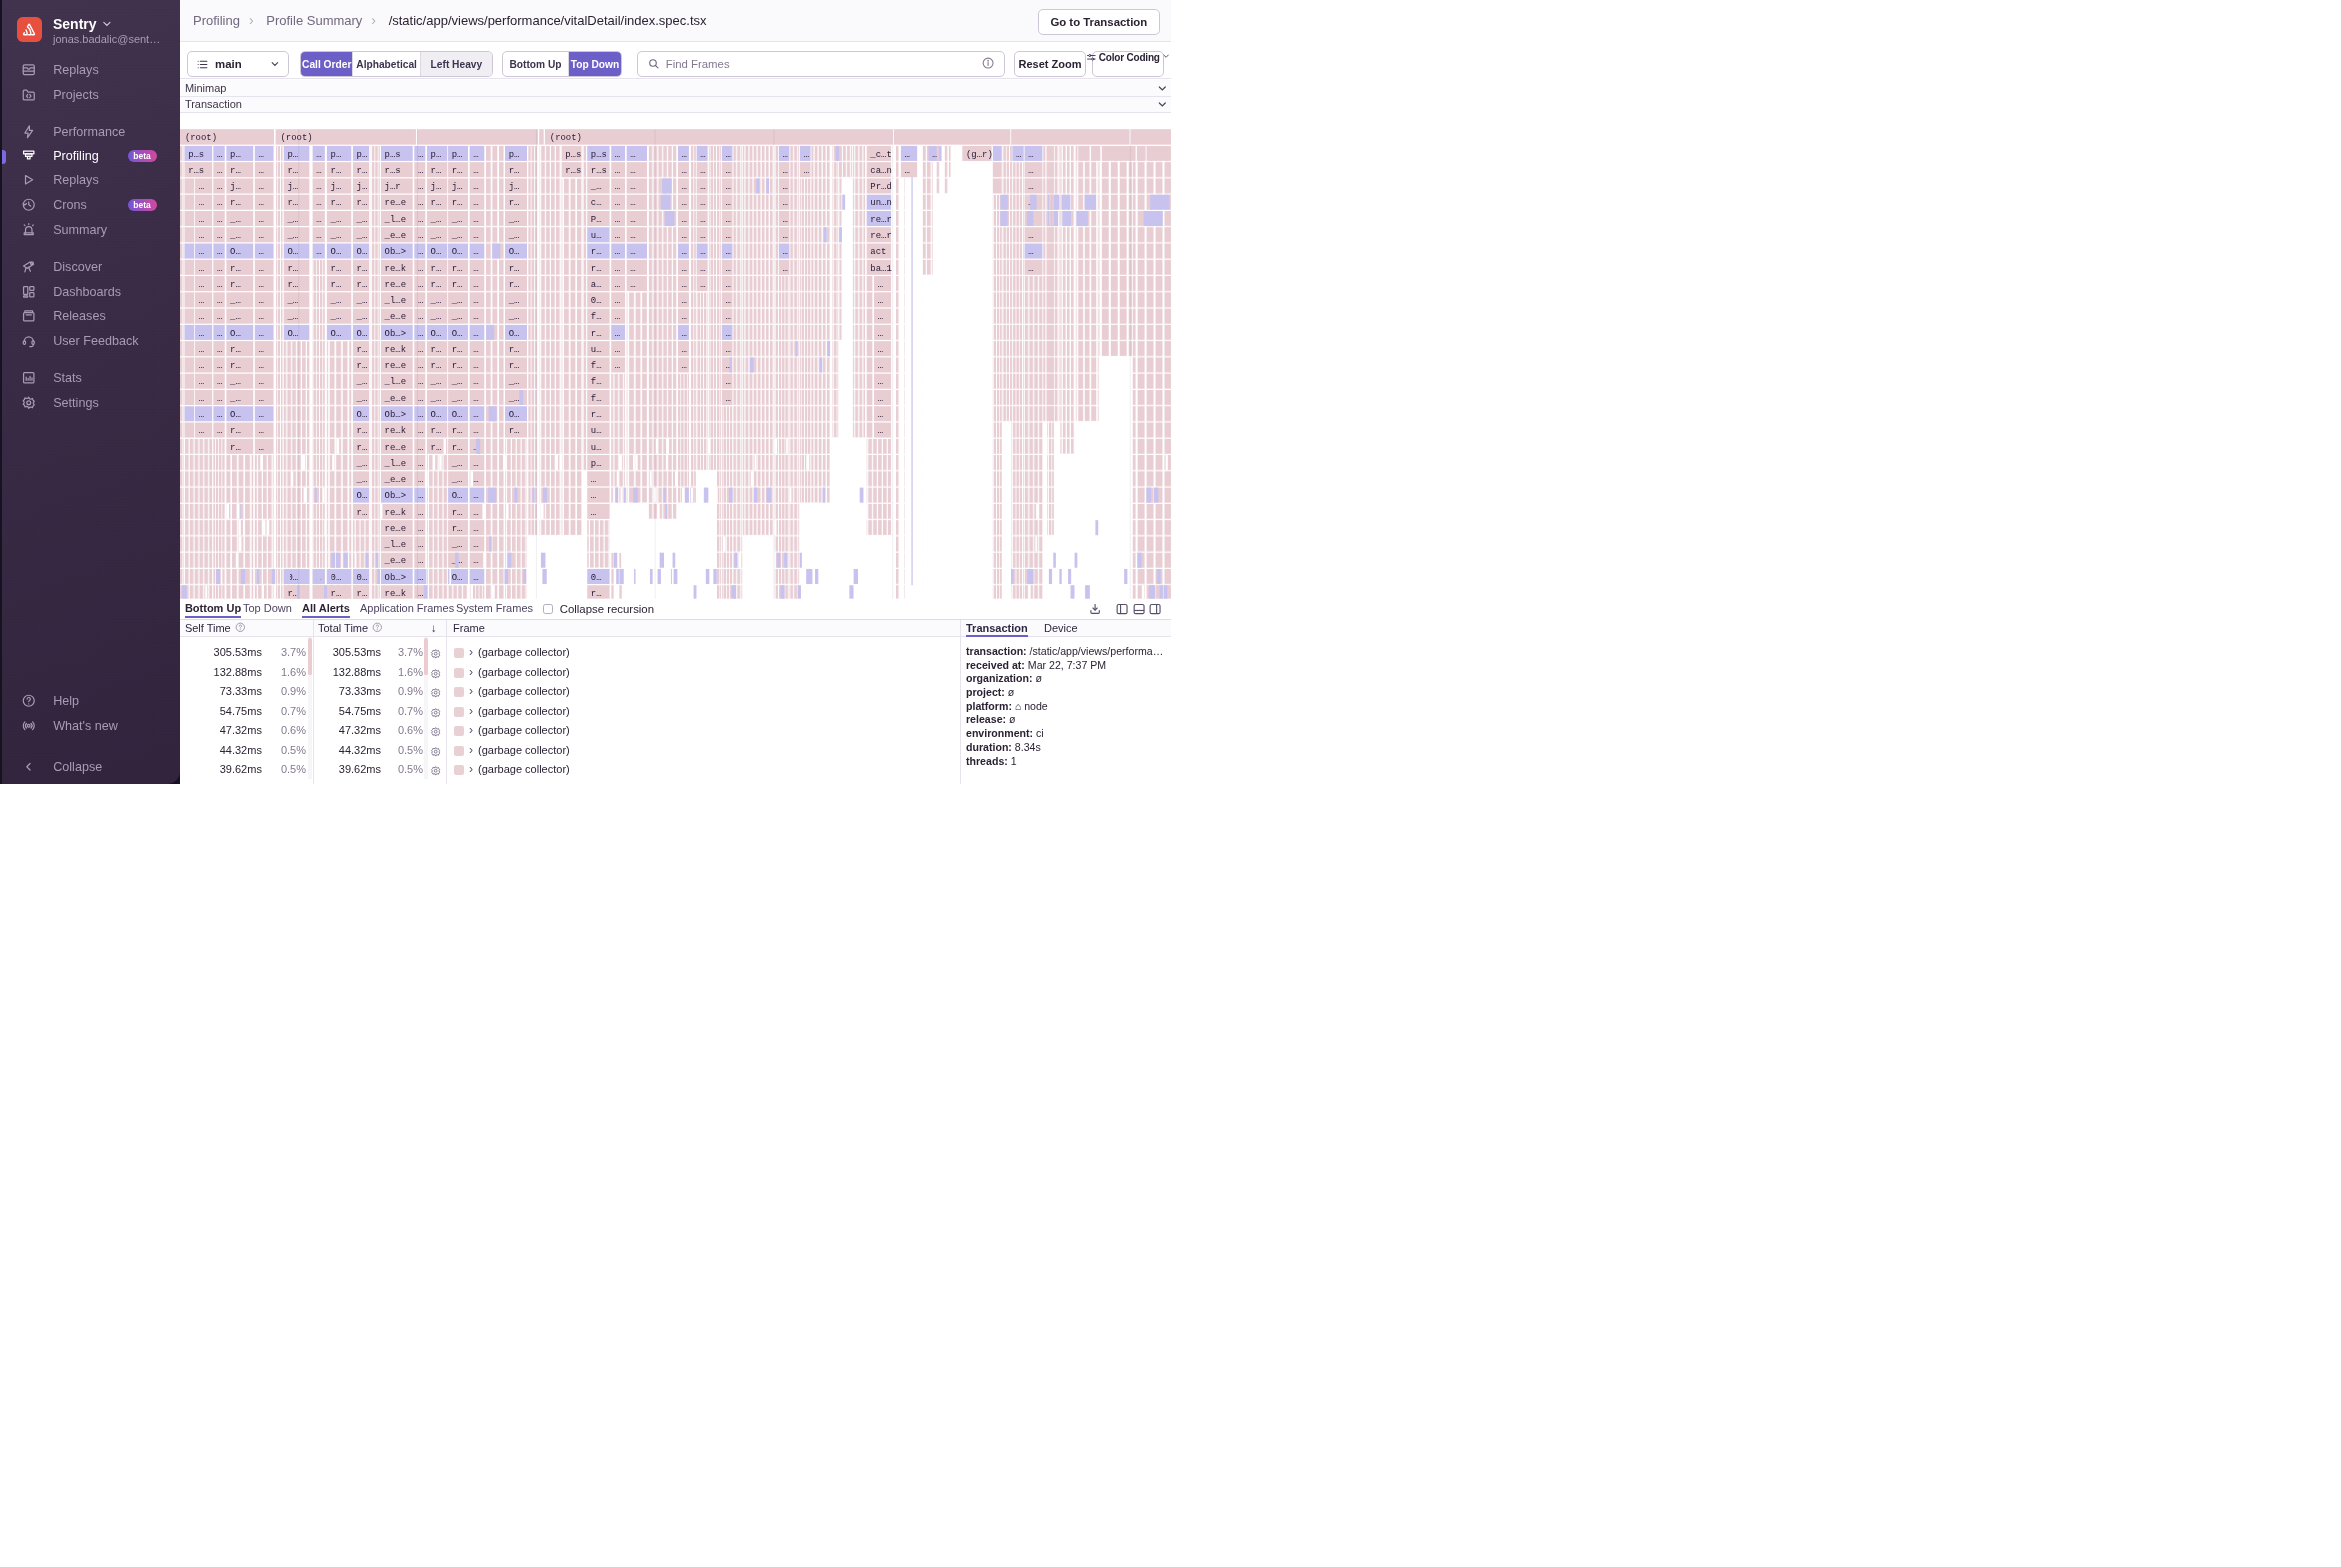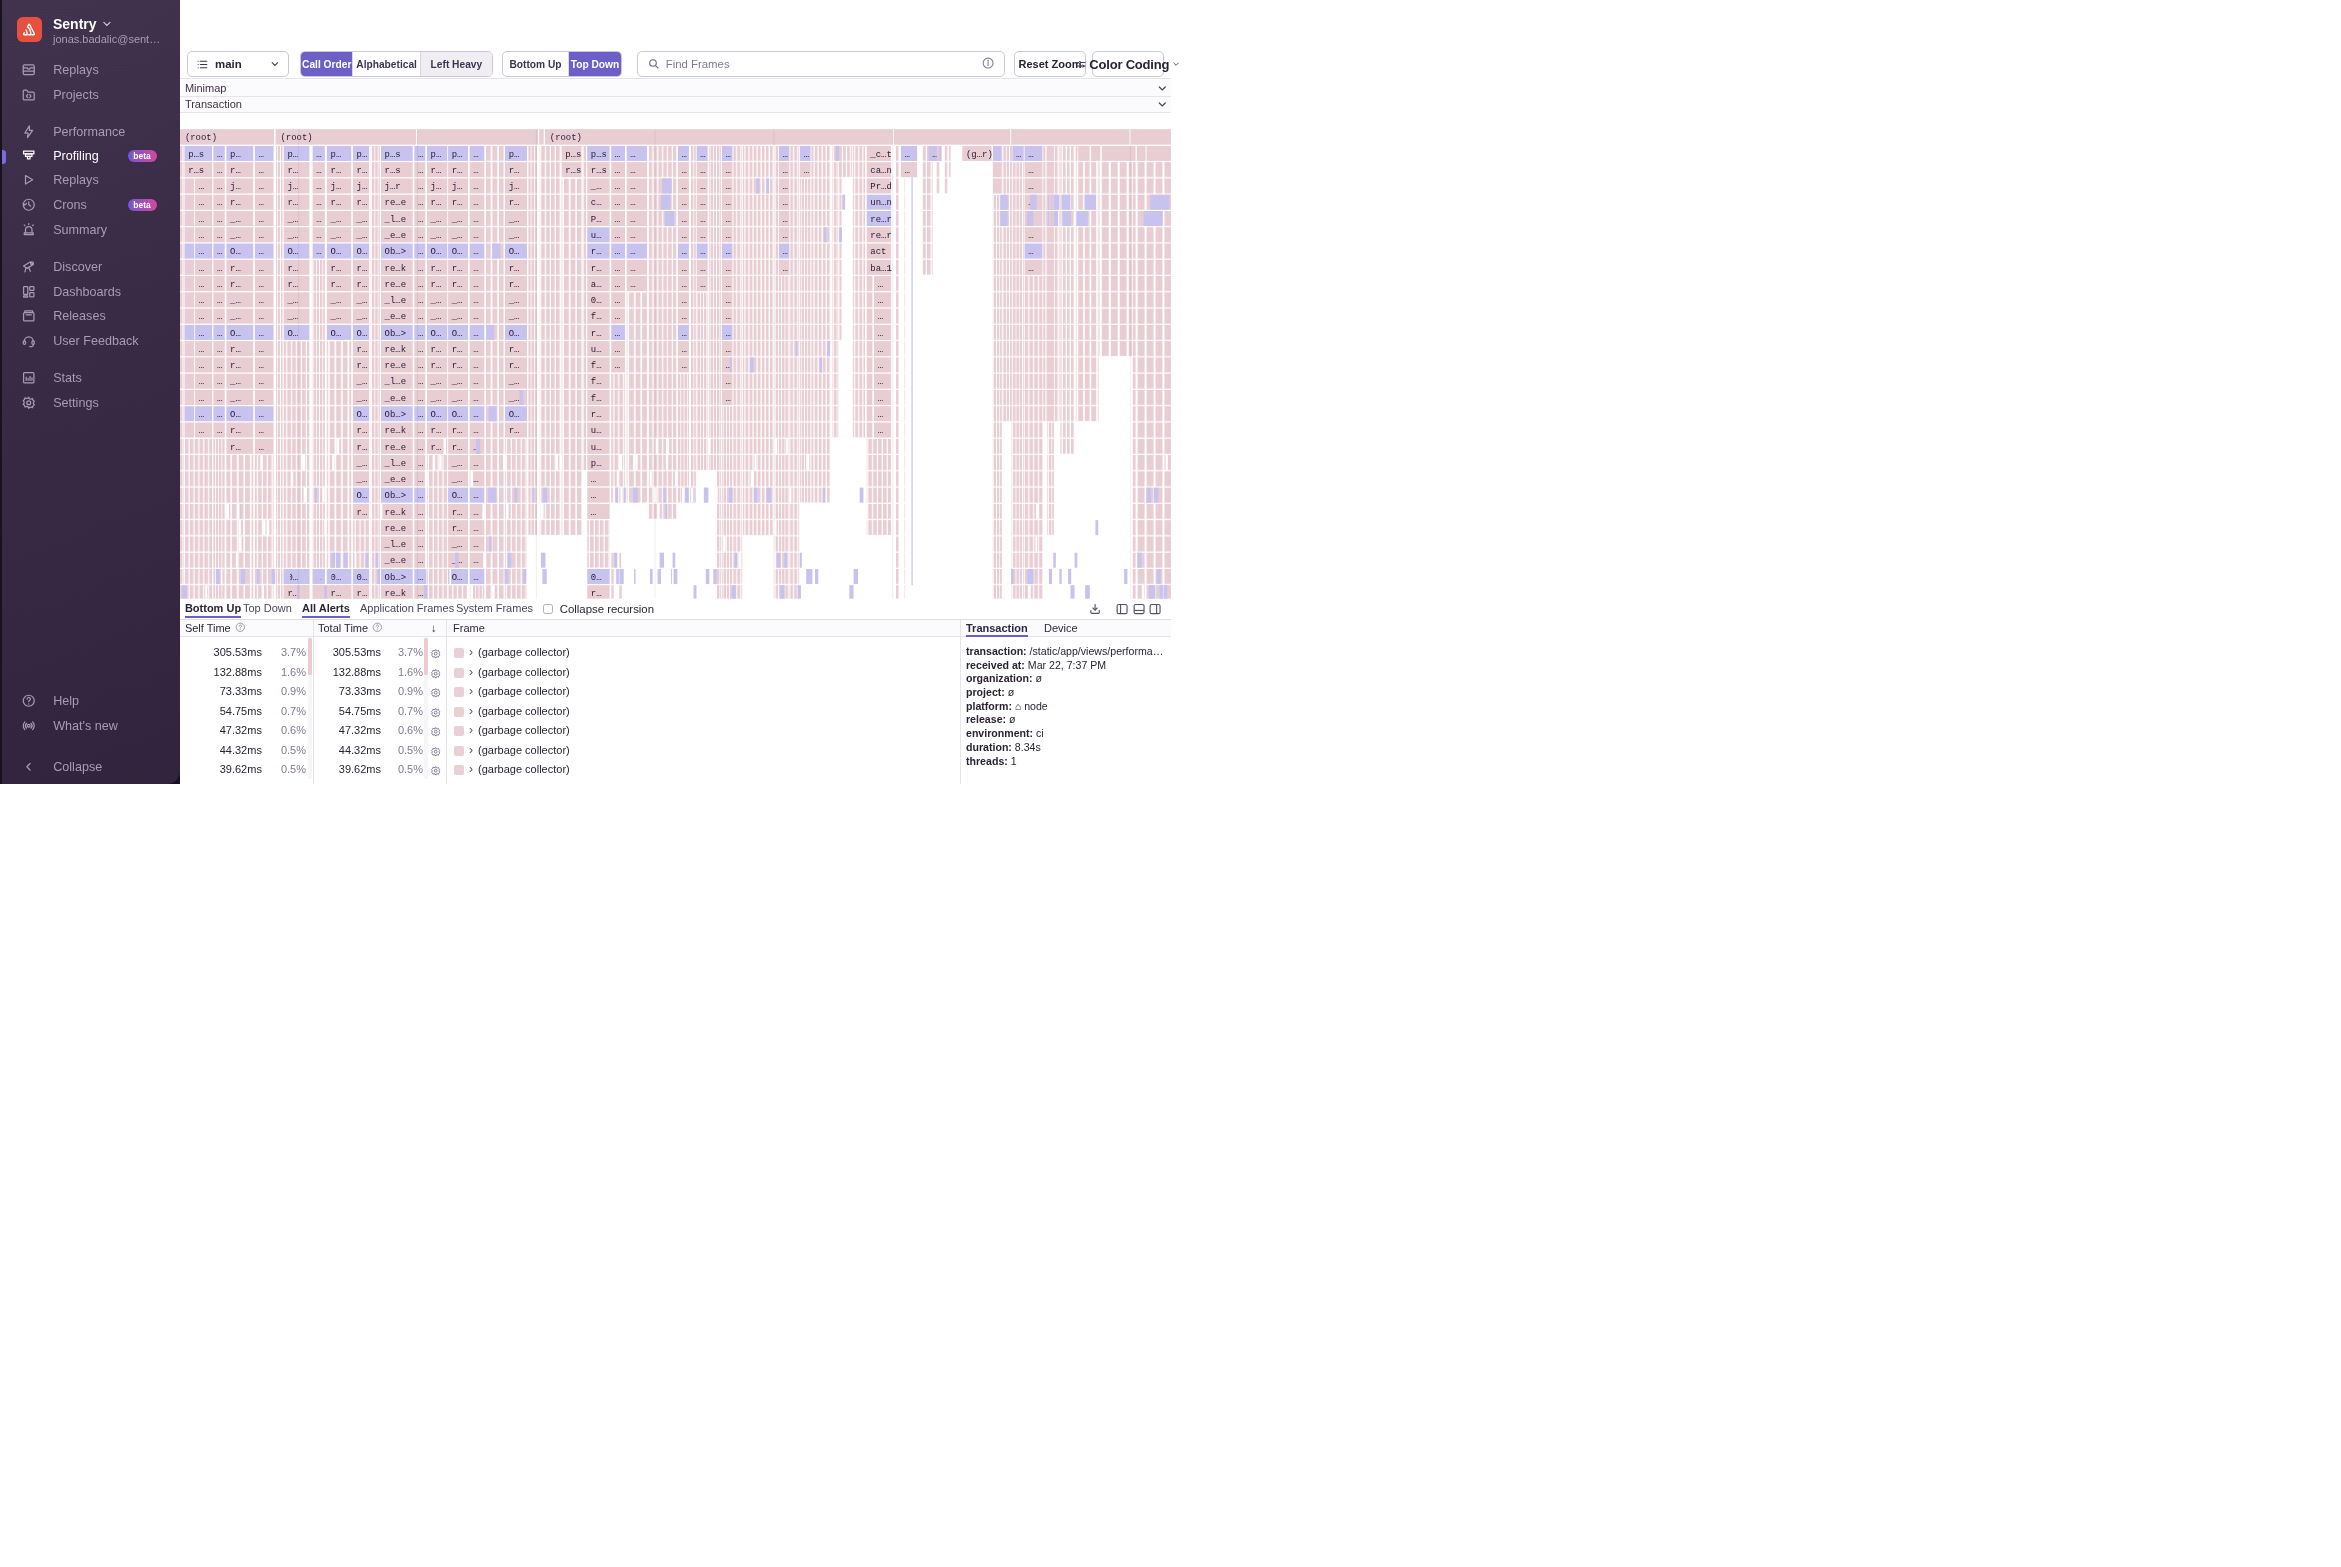"Profiling › Profile Summary ›" div { html: none -> <div> <span>Profiling</span><span>›</span> <span>Profile Summary</span><span>›</span> <span>/static/app/views/performance/vitalDetail/index.spec.tsx</span> <div>Go to Transaction</div> </div> }
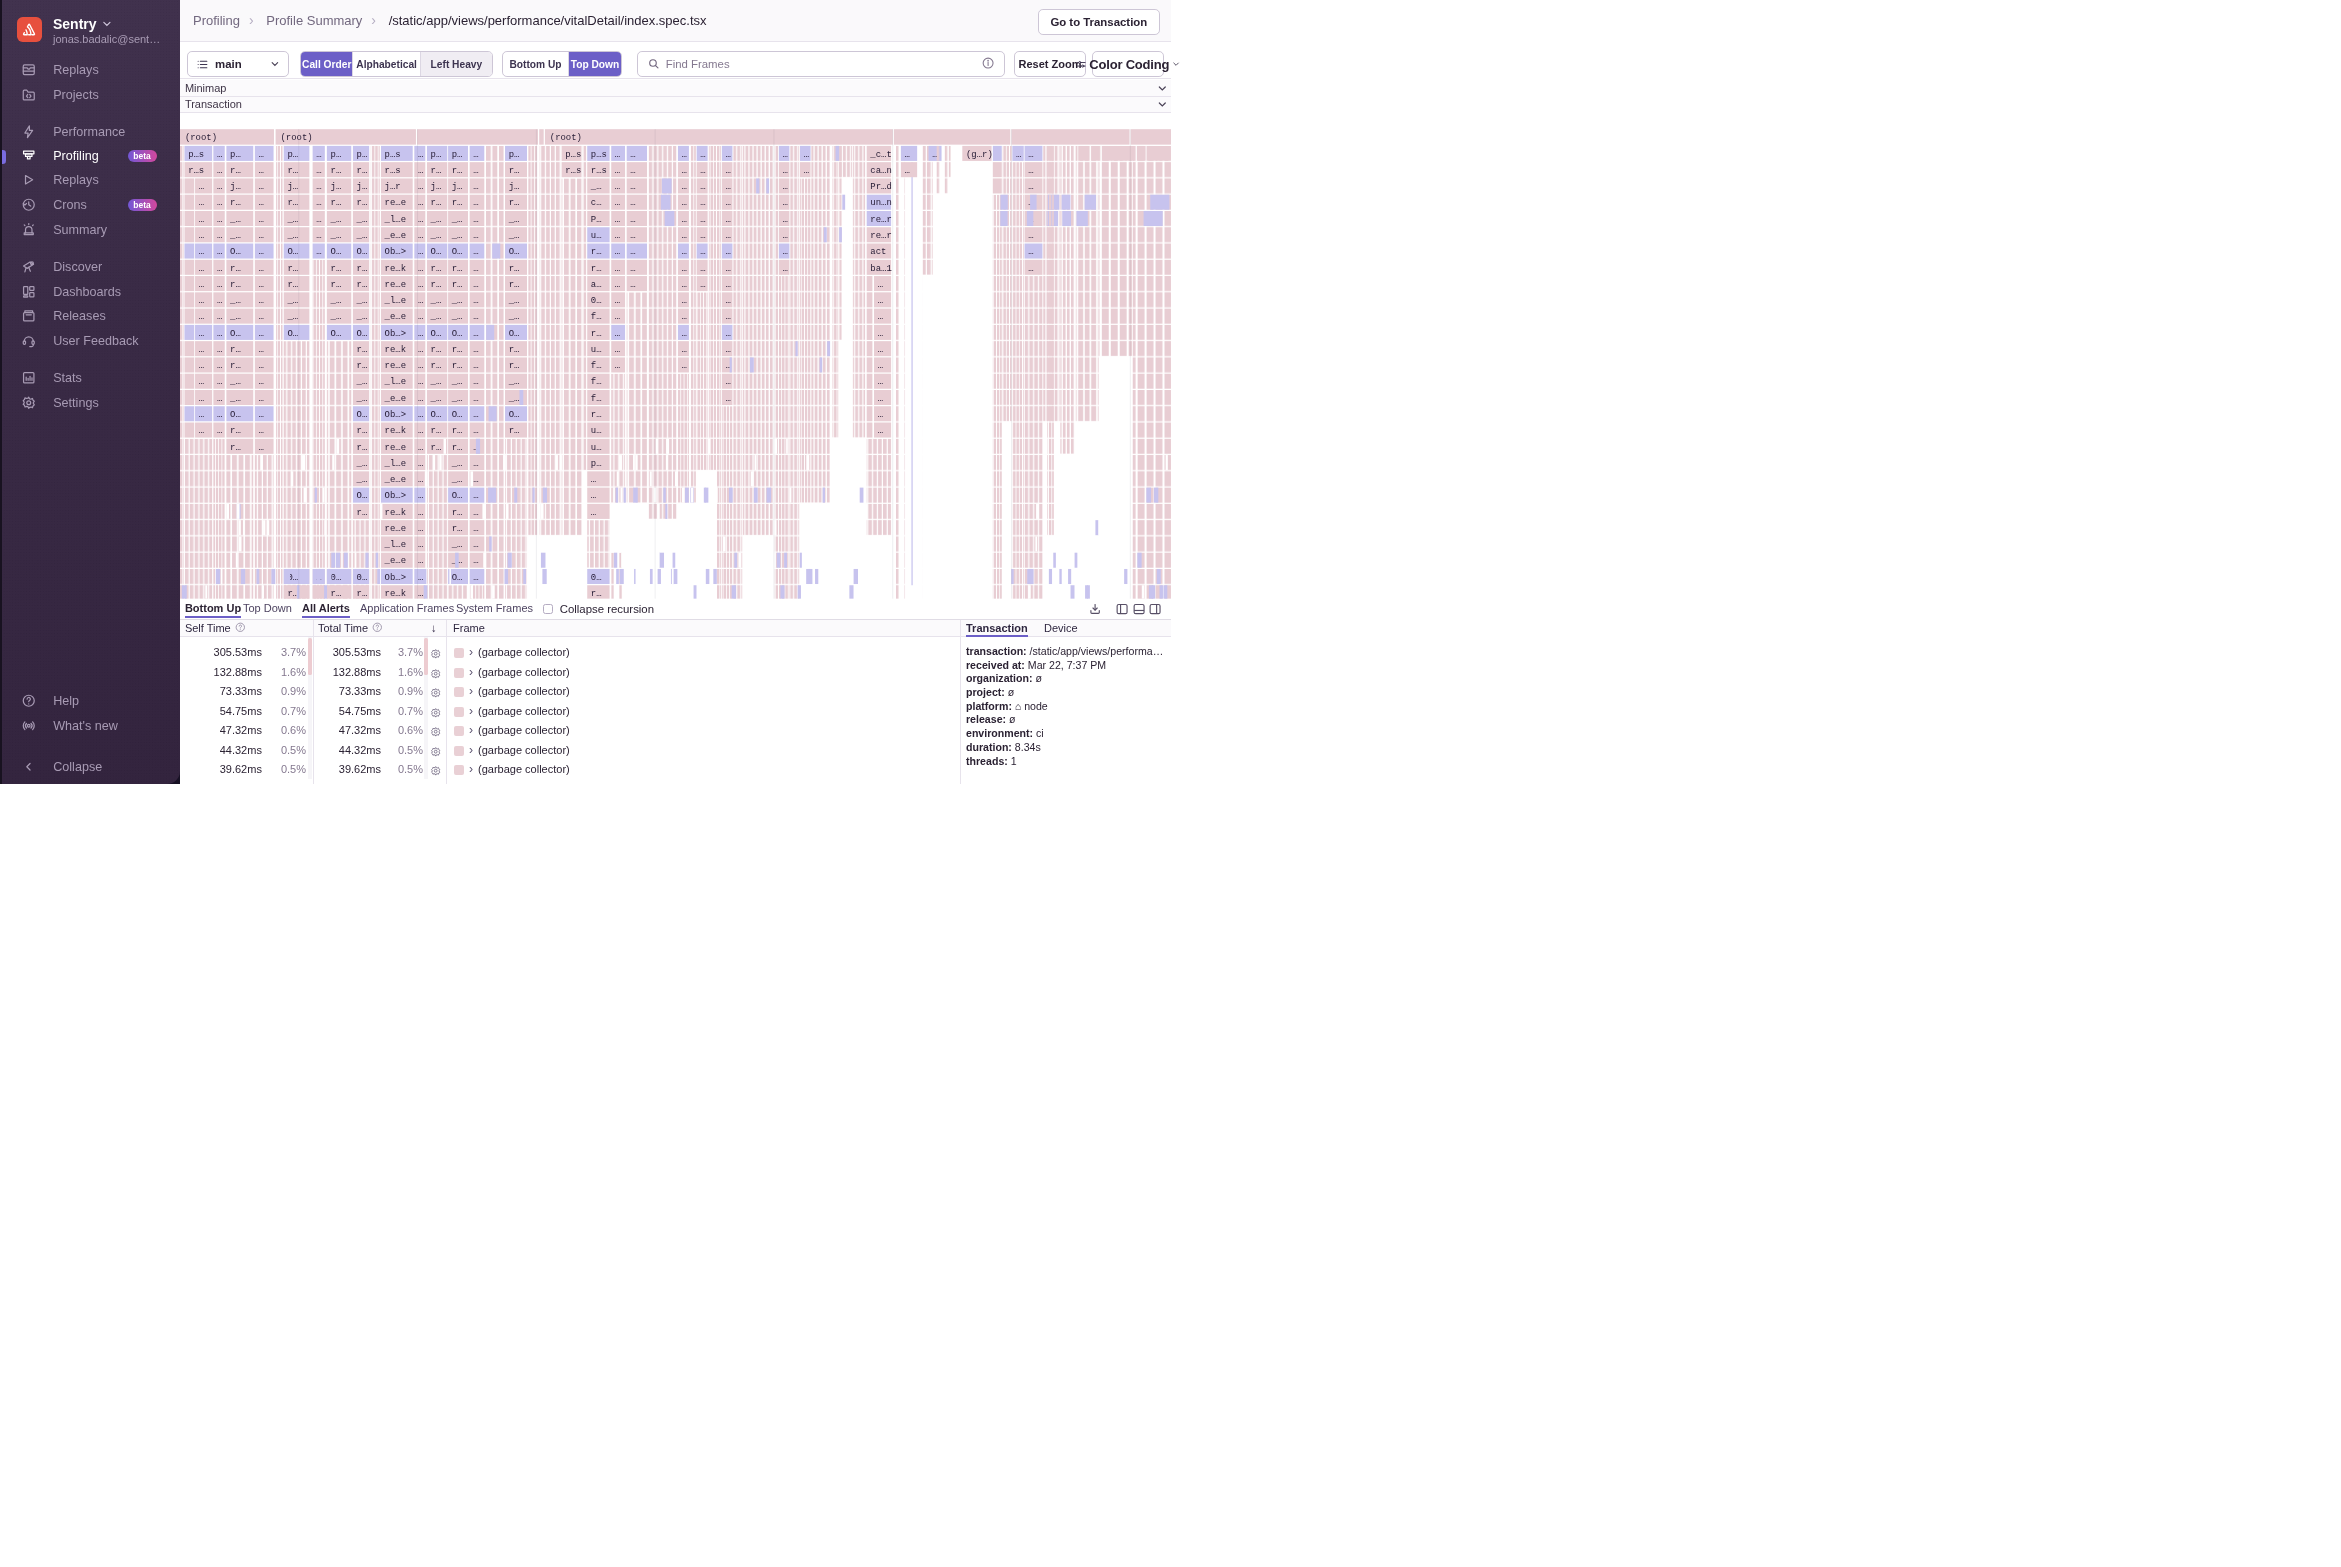"Color Coding" div.tbtn { align-items: center -> flex-start; font-size: 13px -> 10px }
